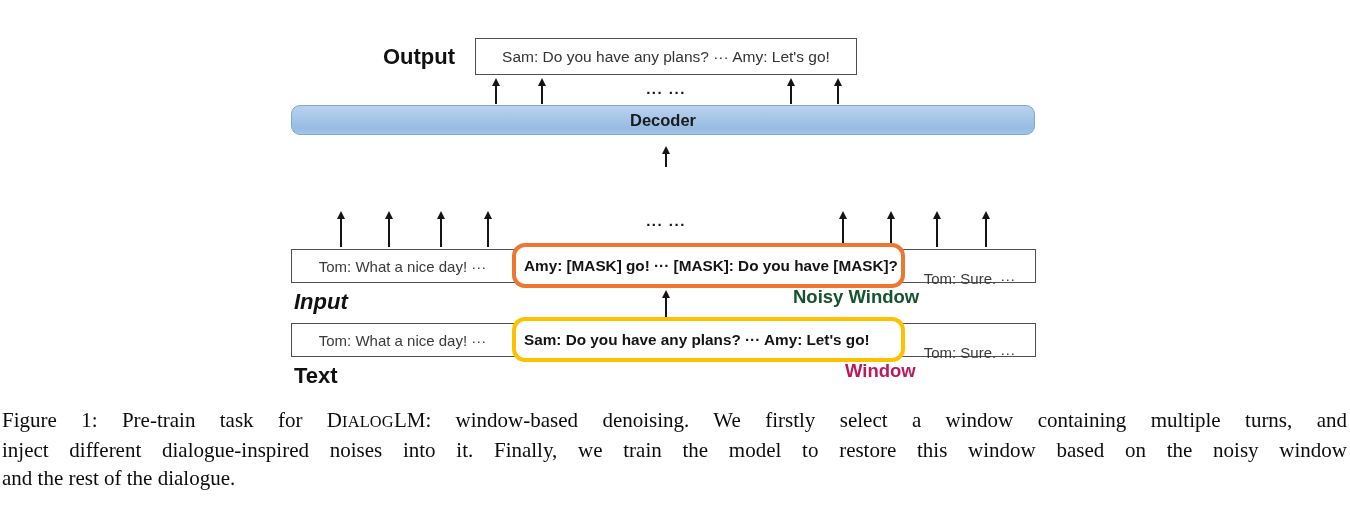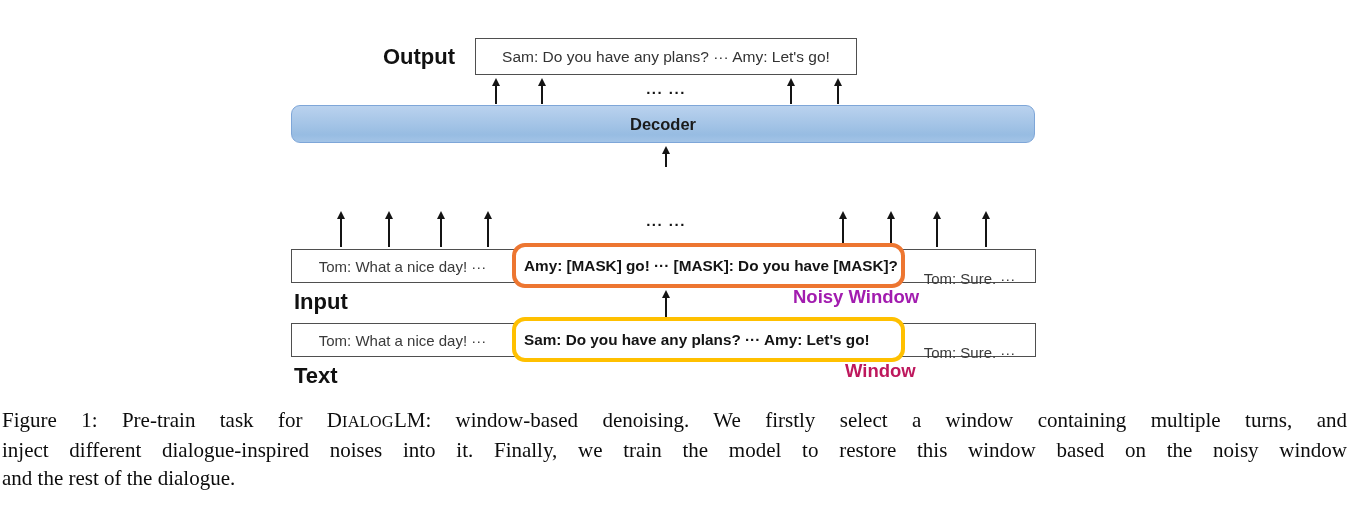"Decoder" .bar { height: 38px -> 30px }
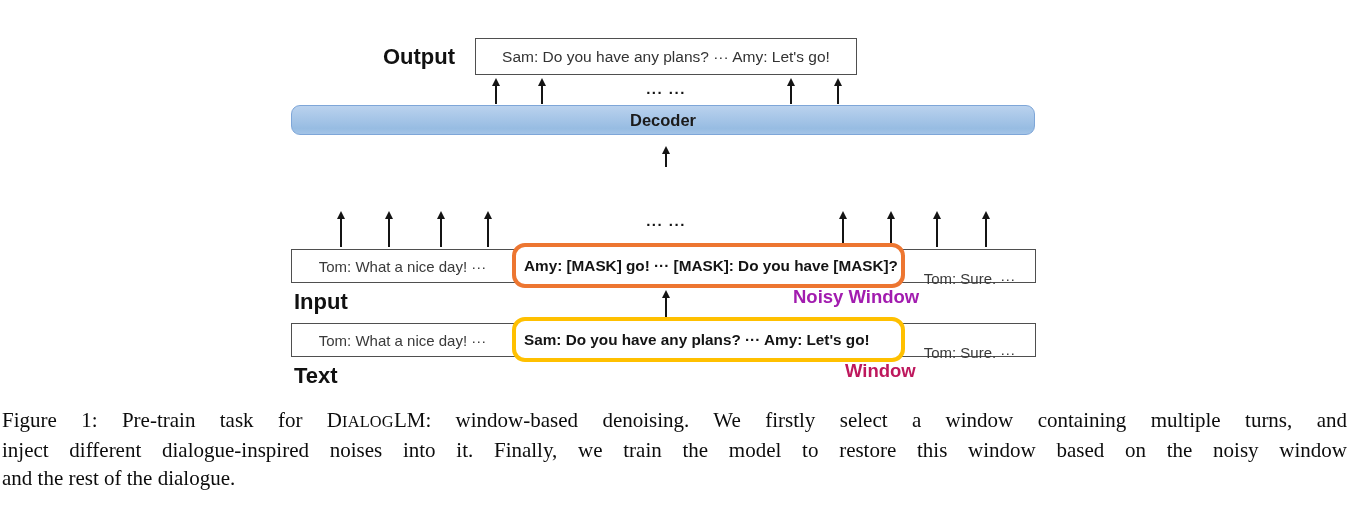"Input" .input-label { font-style: none -> italic }
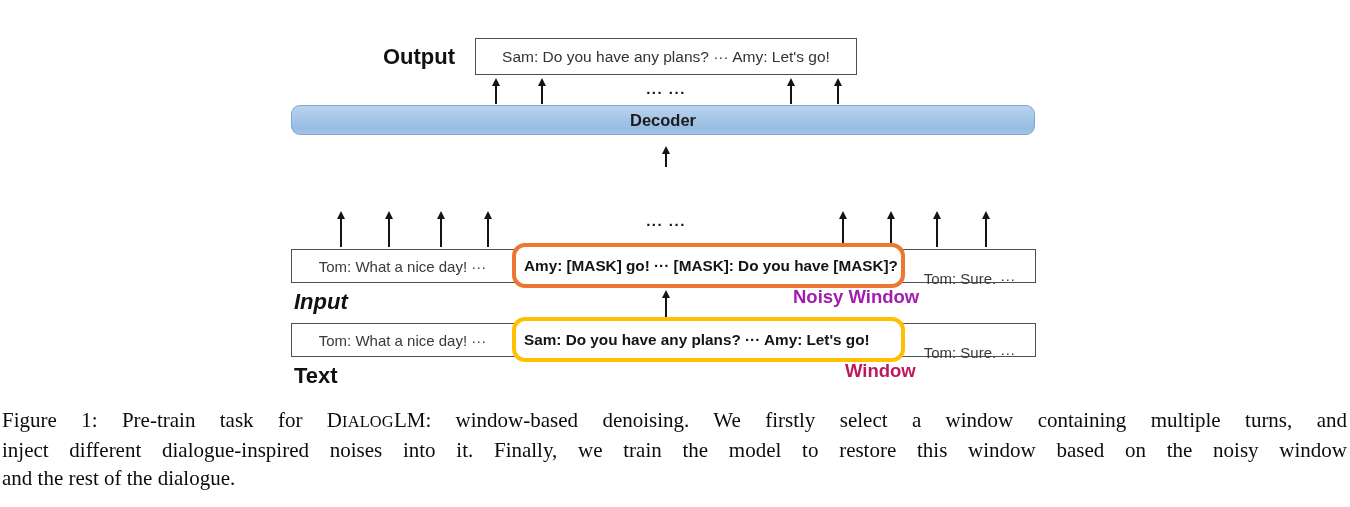"Noisy Window" div.nw-label { color: #a21caf -> #14532d }
